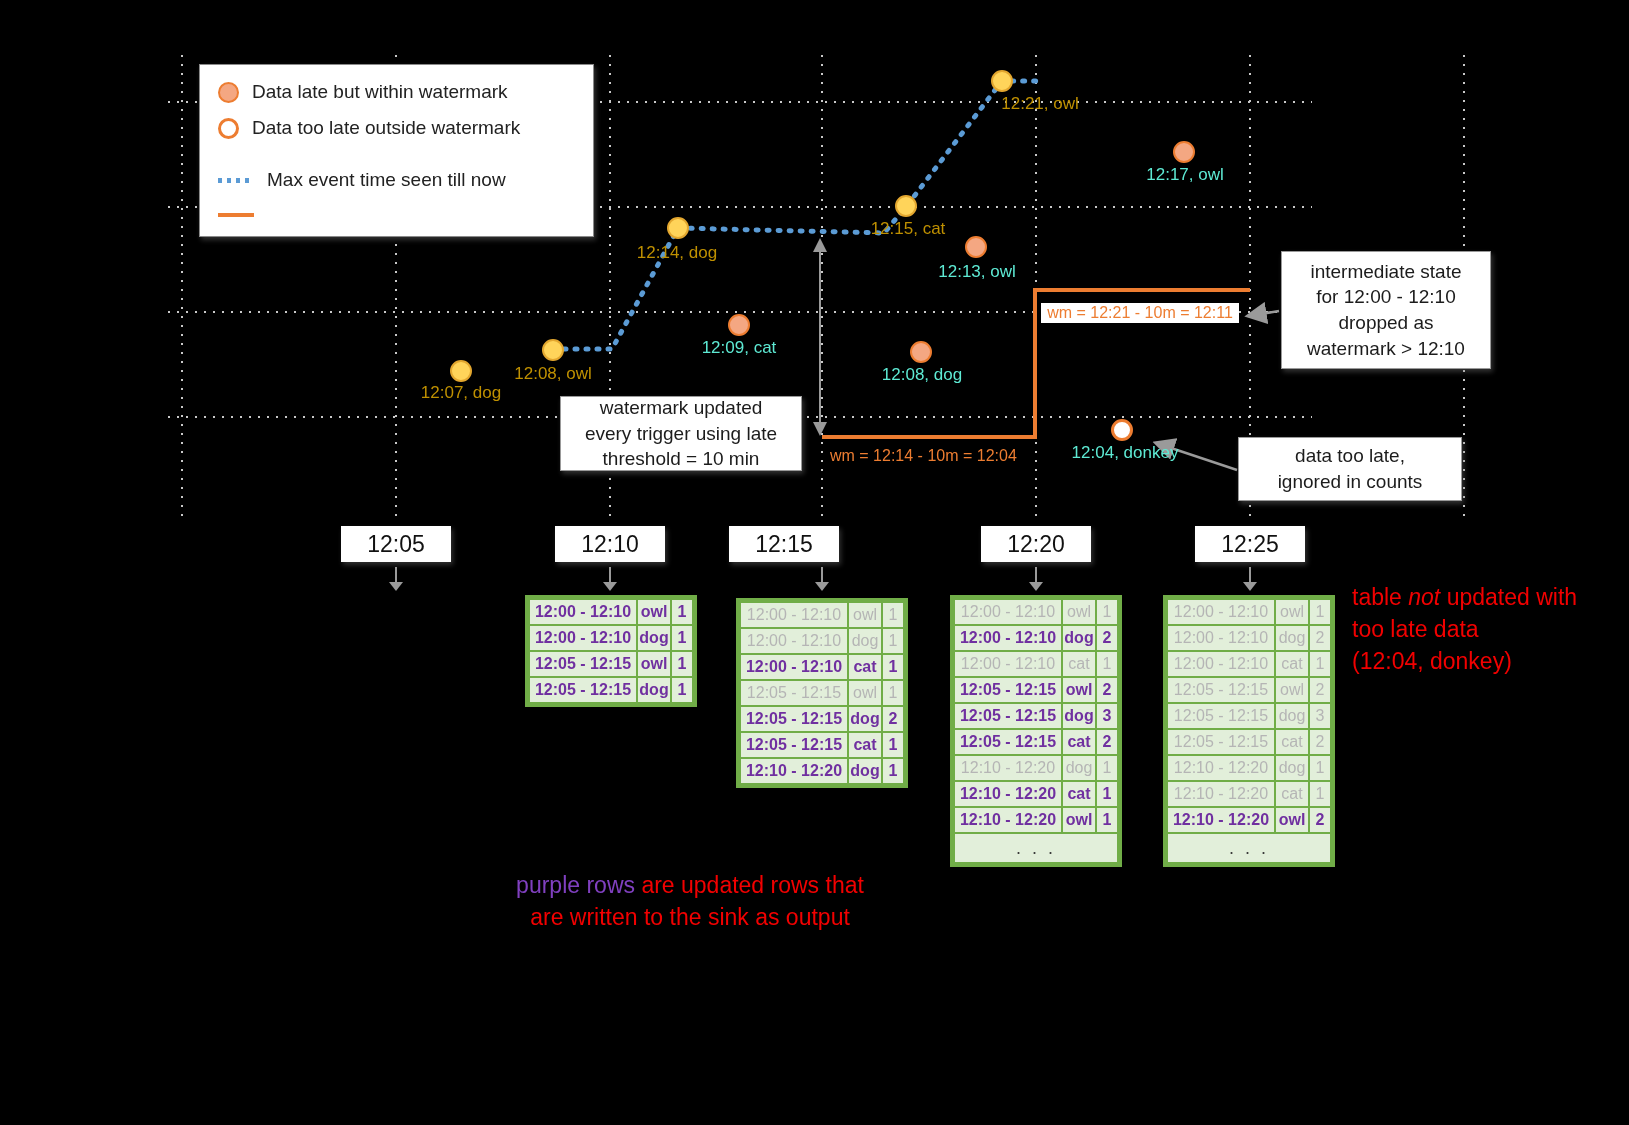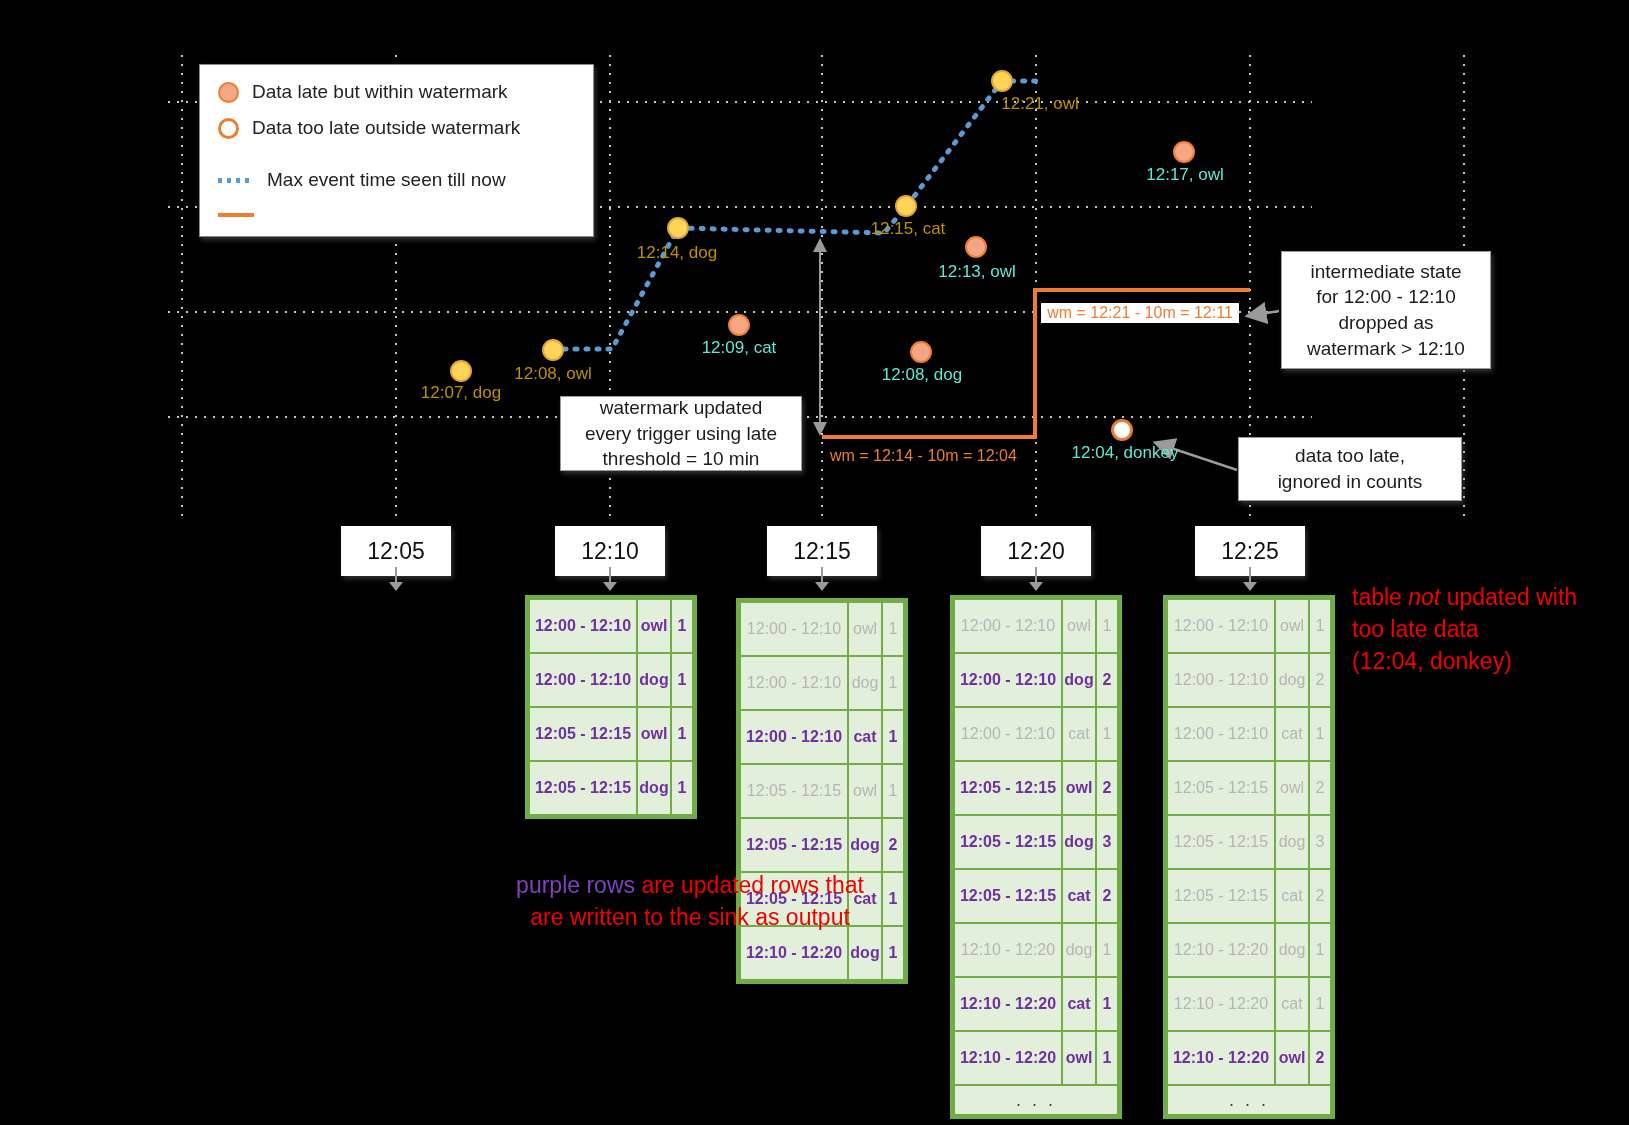"12:05" .timebox { height: 50px -> 36px }
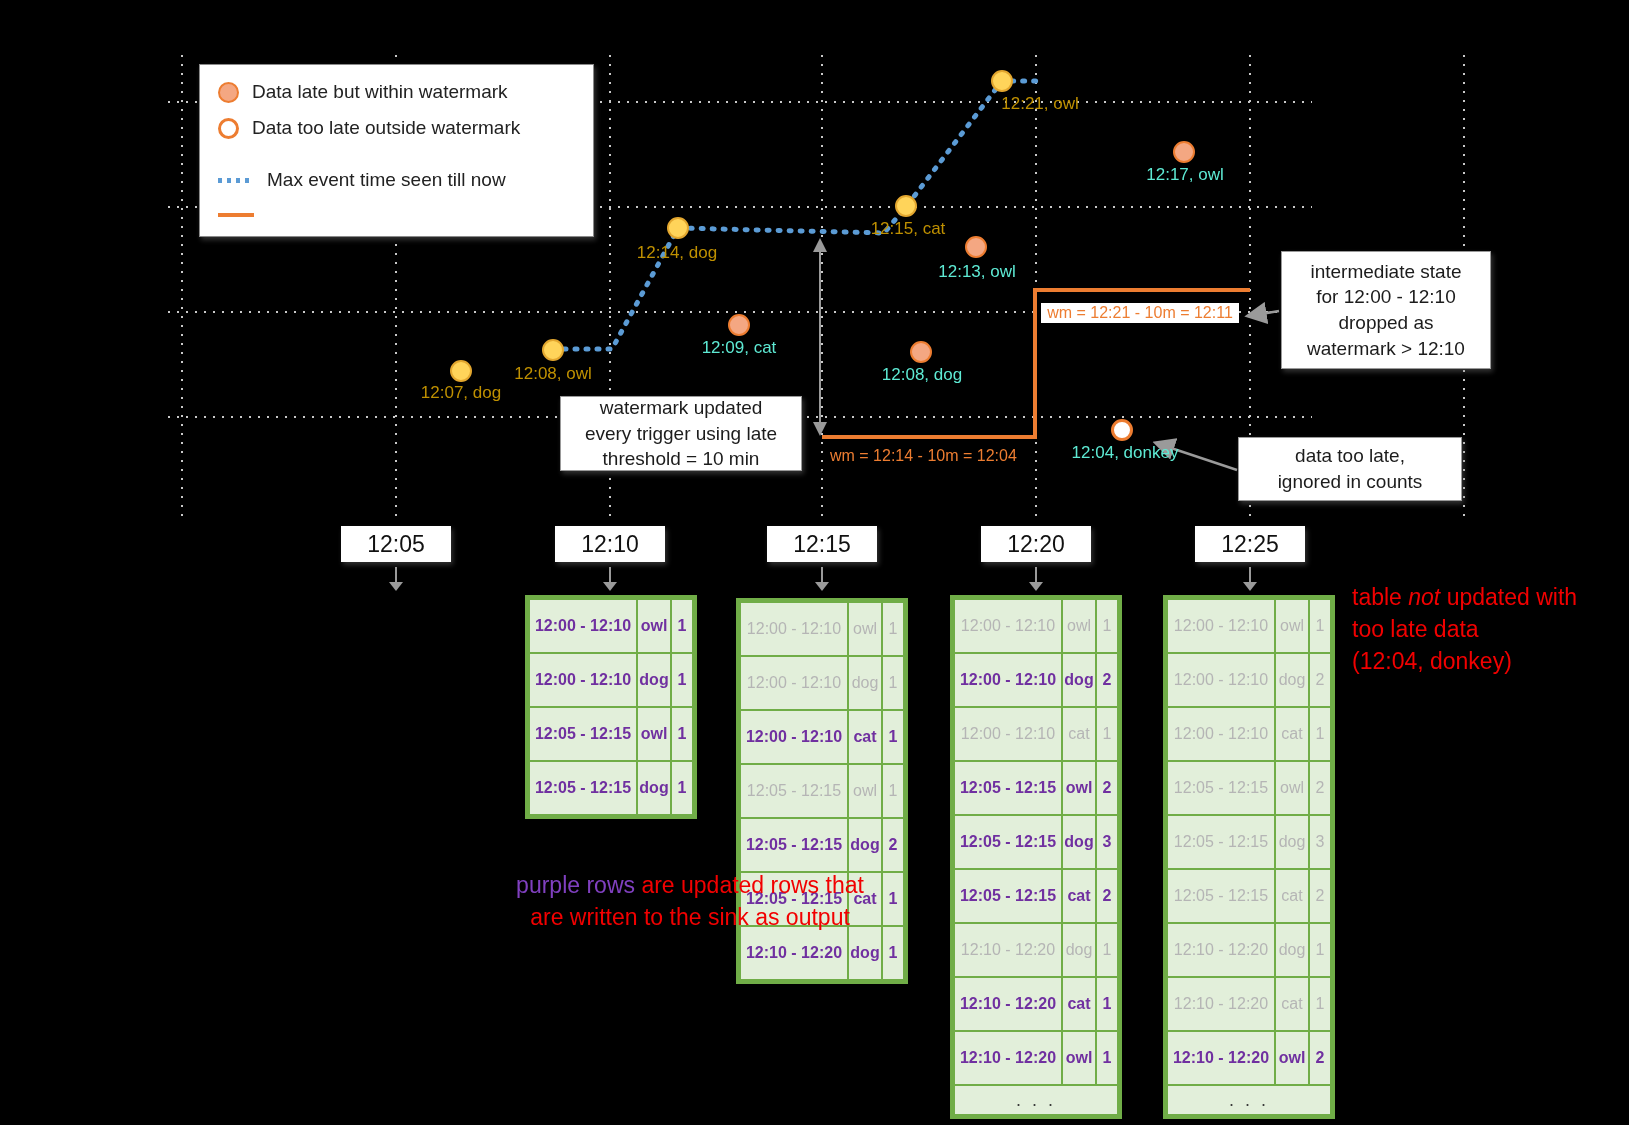"12:15" div.timebox { left: 767px -> 729px }
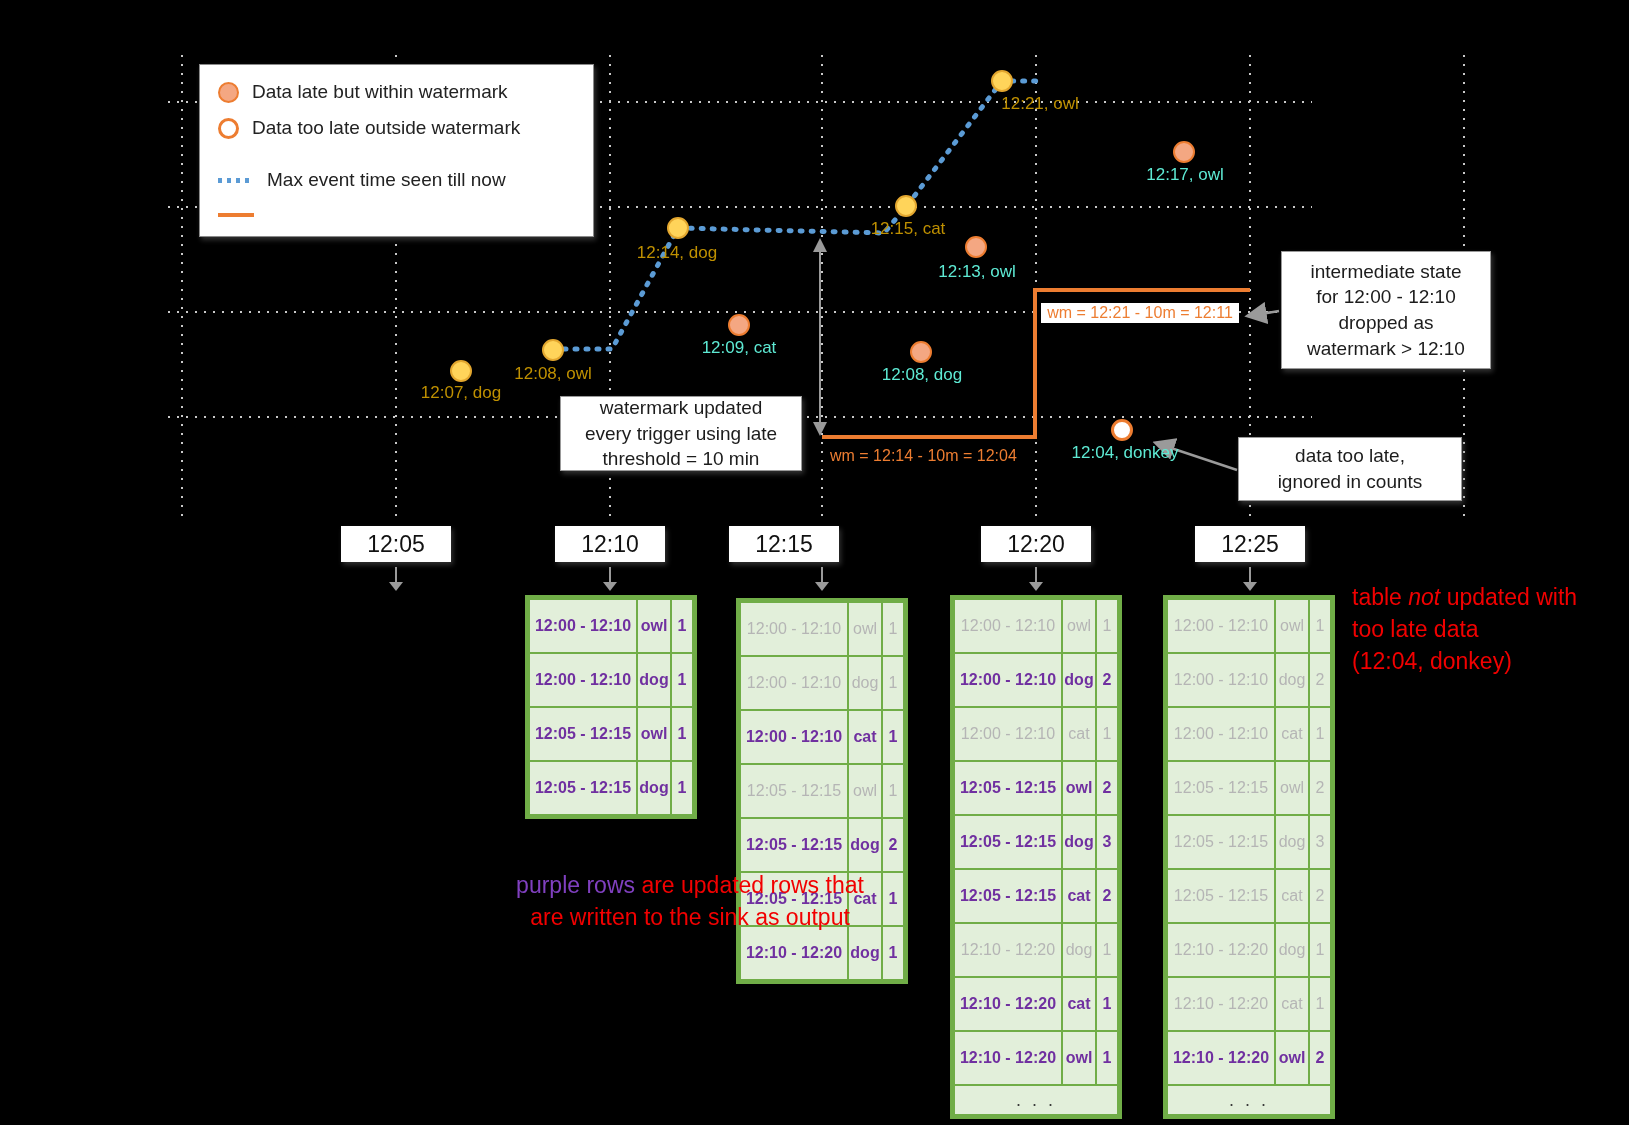"12:00 - 12:10" .trow { height: 52px -> 24px }
